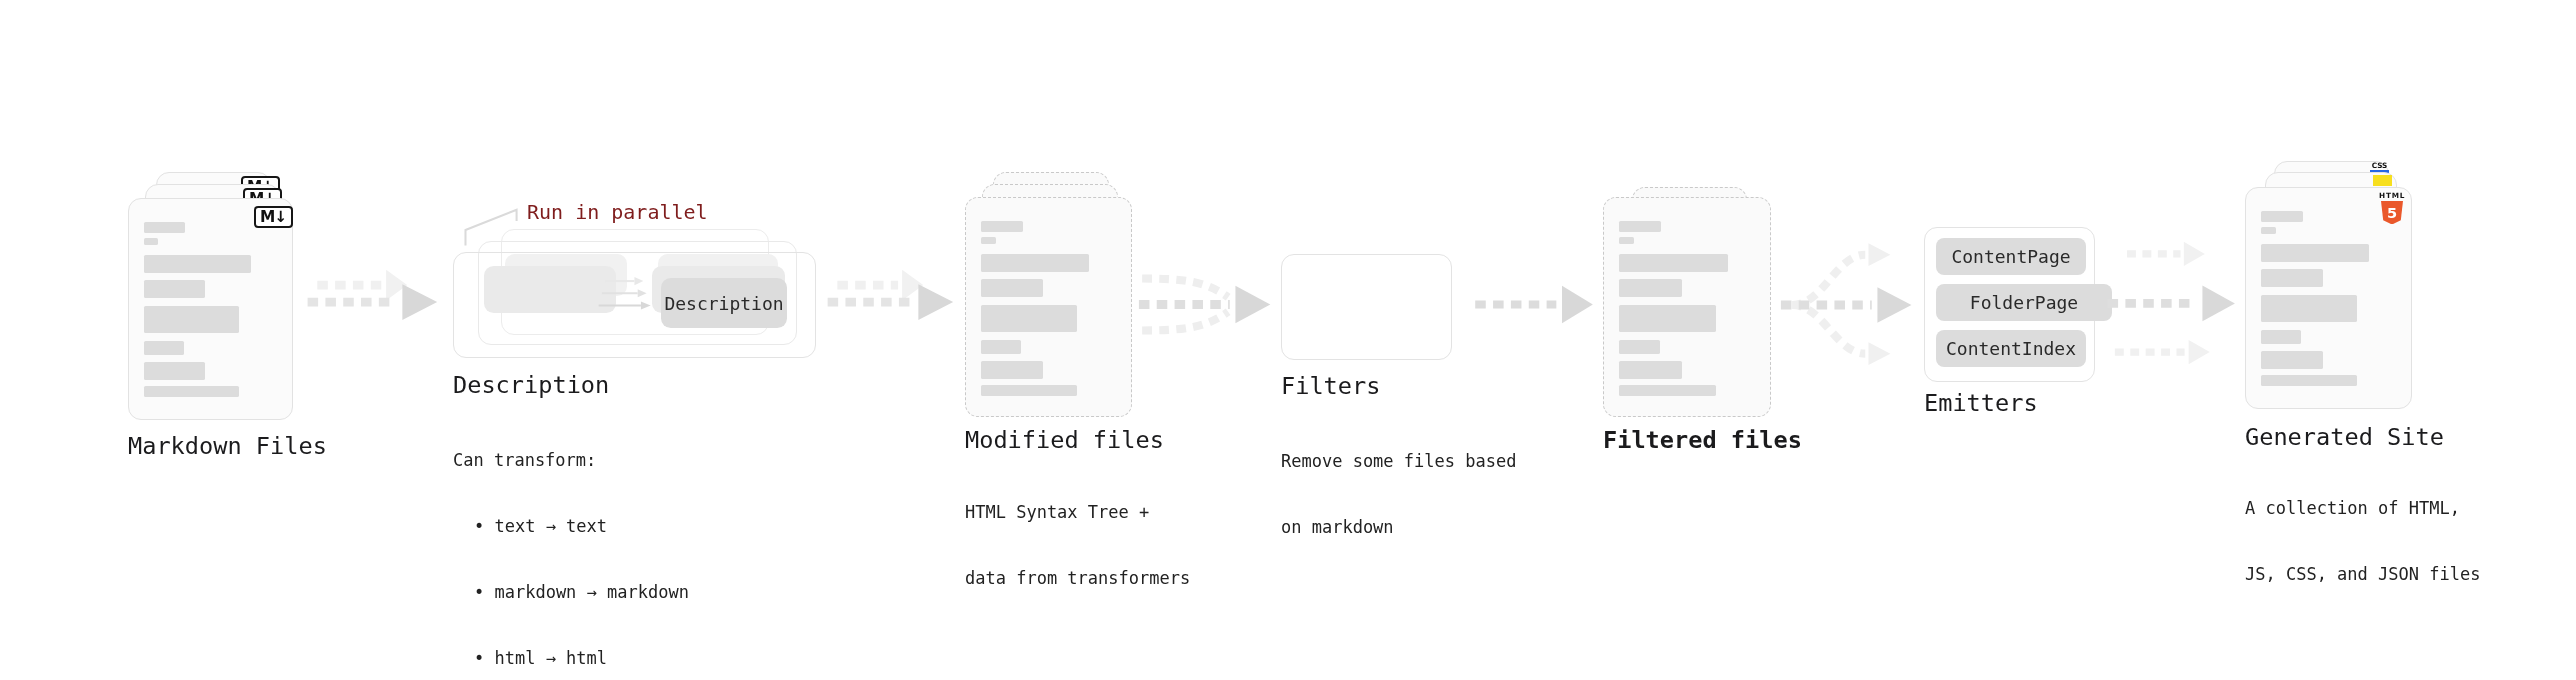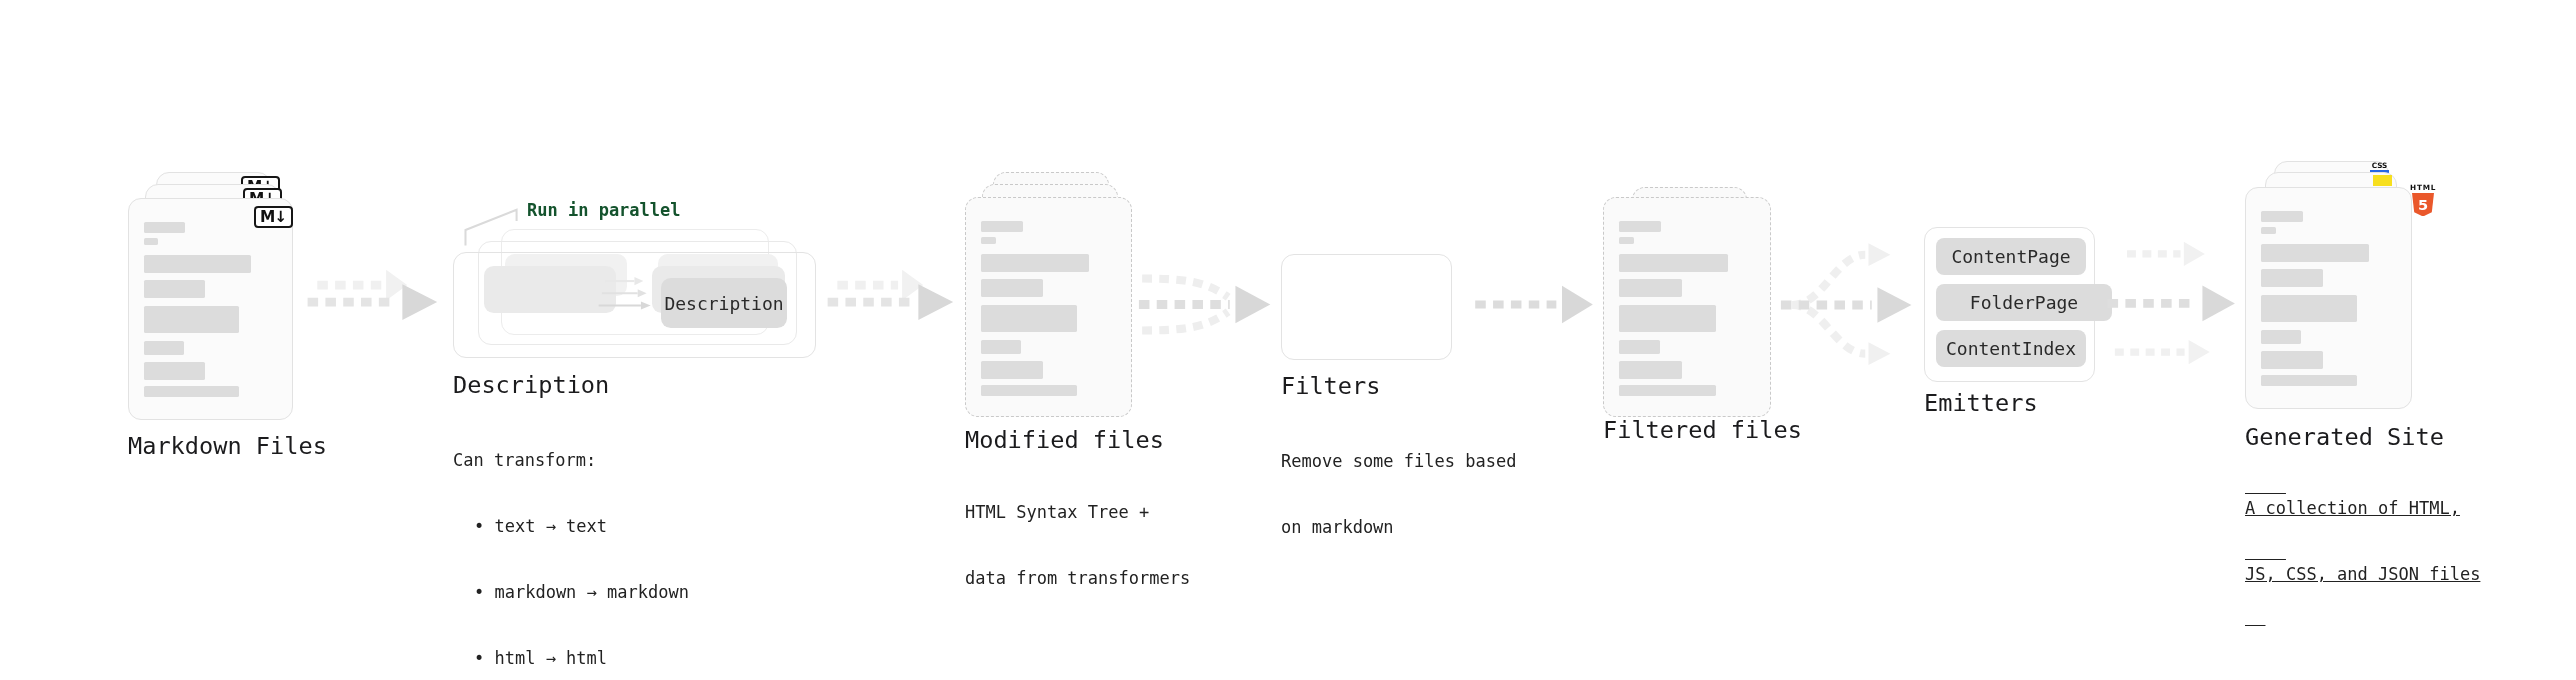"HTML" div.html5-logo { margin-left: 31px -> none; top: 184px -> 192px }
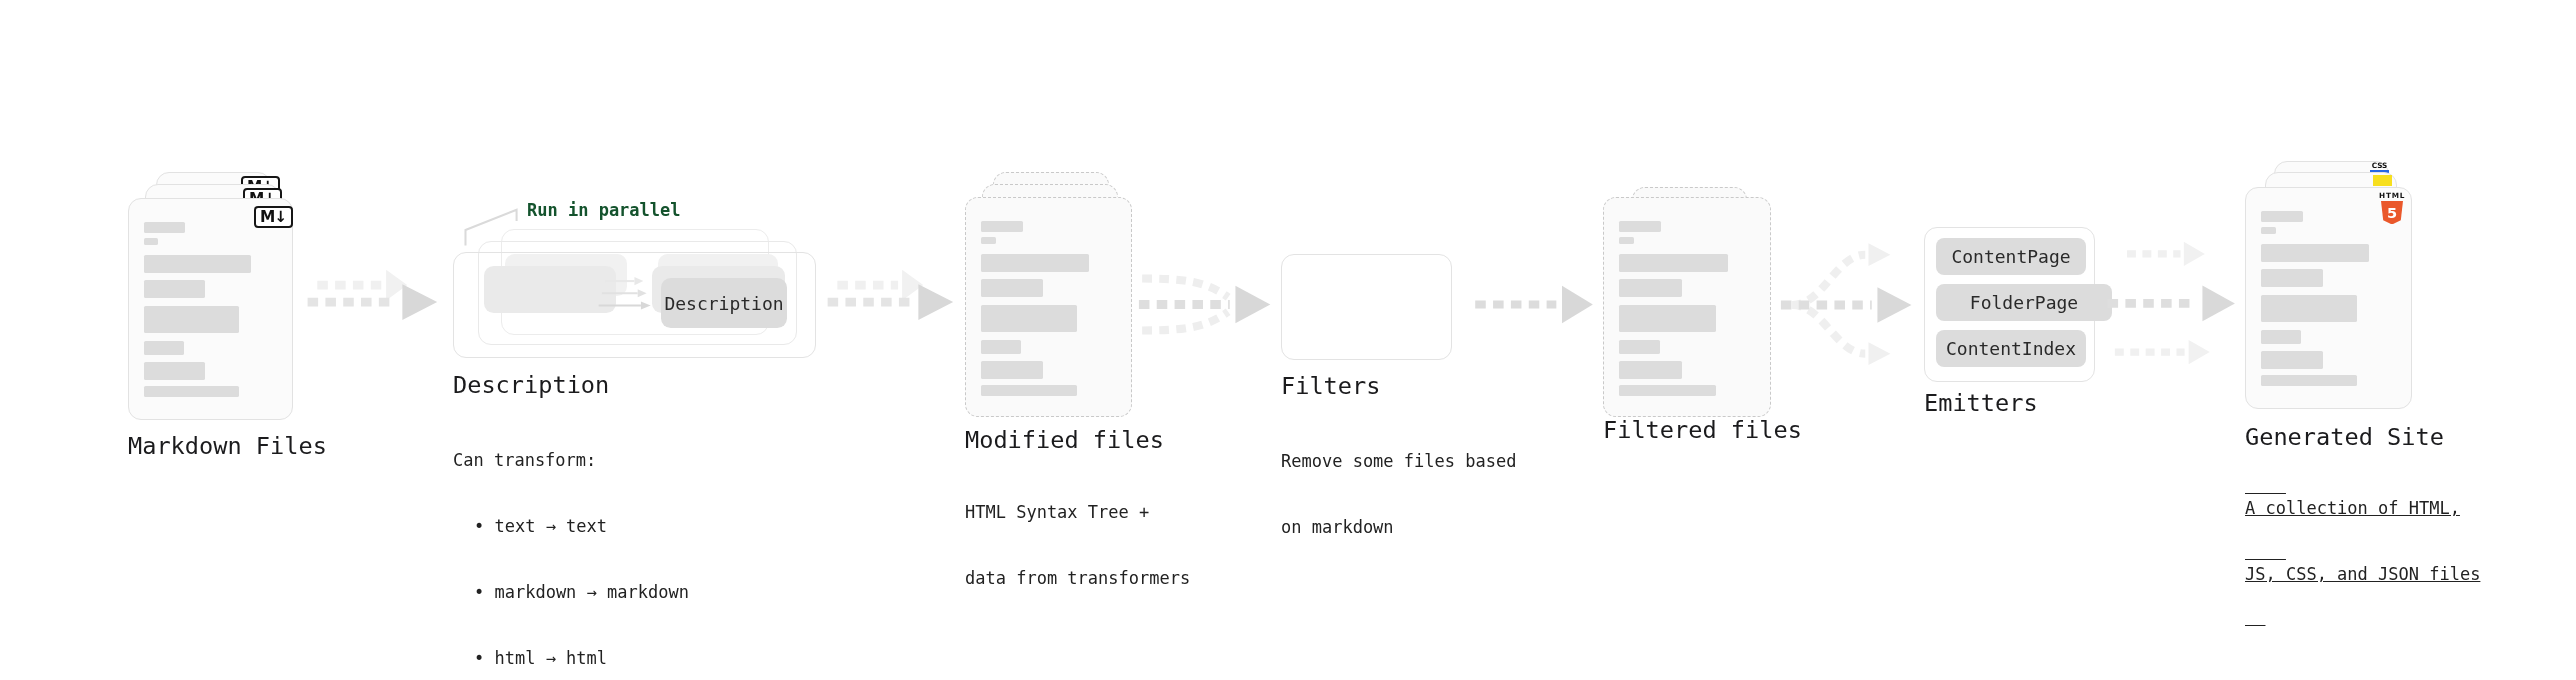"Run in parallel" .annotation { color: #14532d -> #7f1d1d; font-size: 17px -> 20px; font-weight: bold -> none }
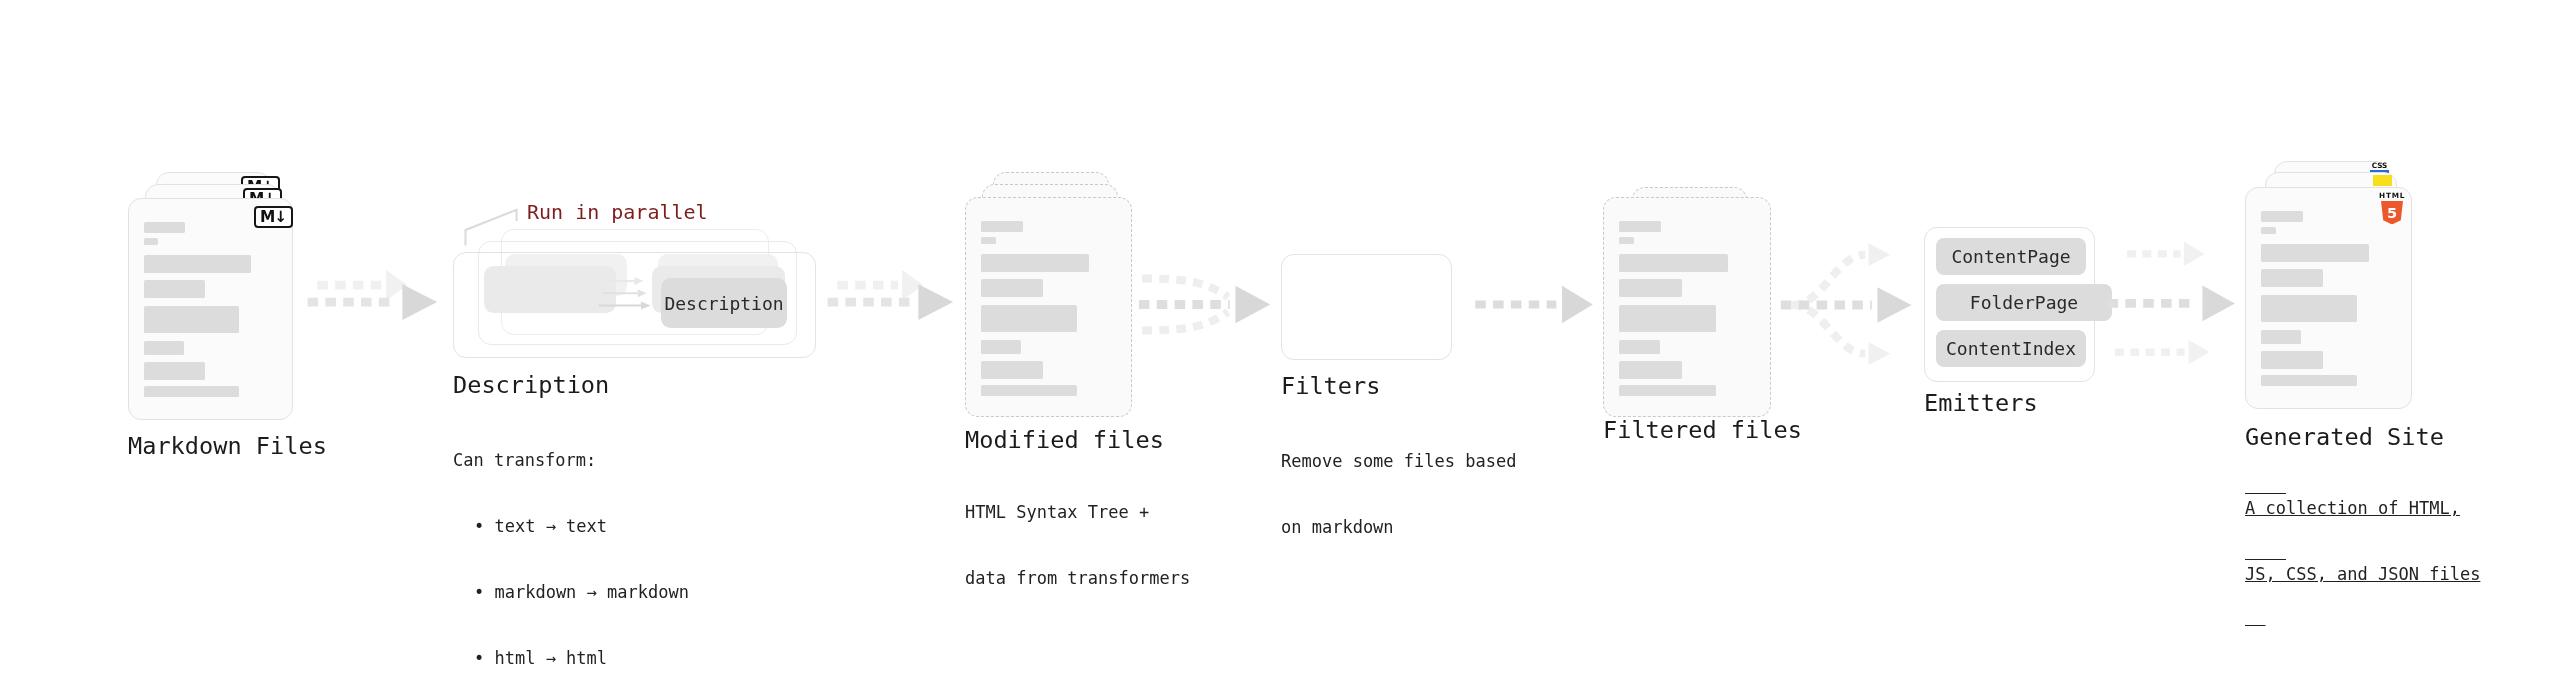"Filtered files" div.title { font-weight: none -> bold; top: 416px -> 426px }
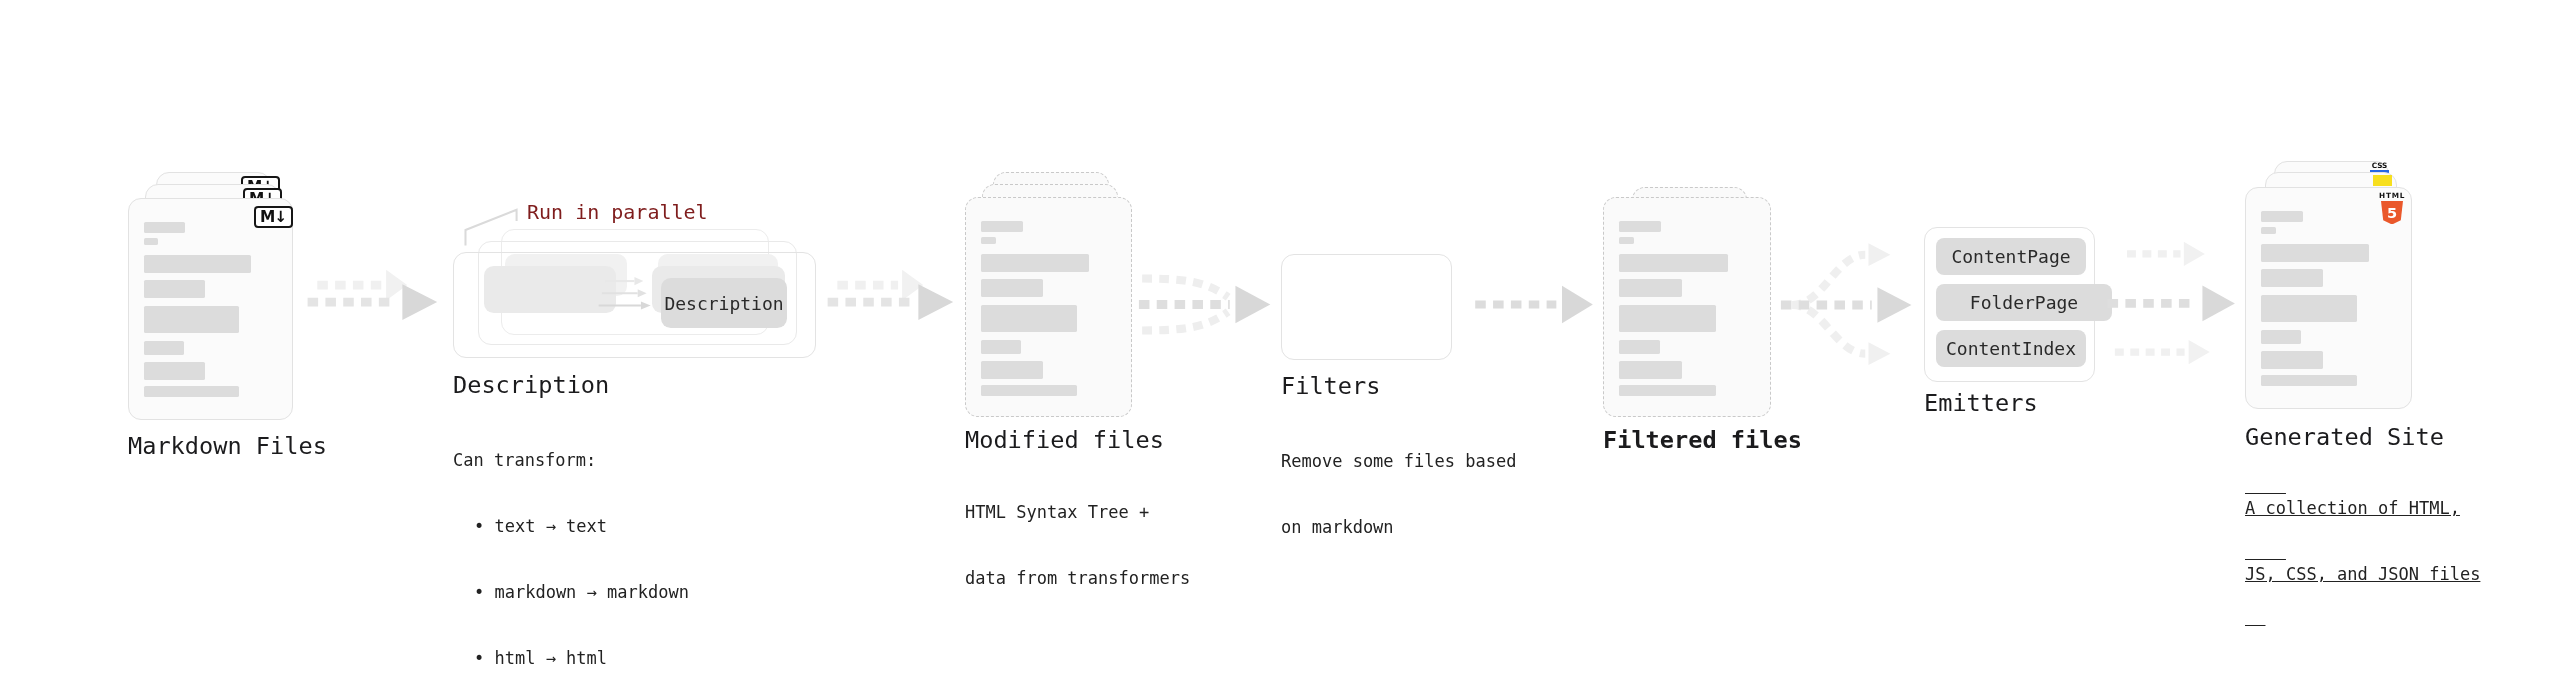"A collection of HTML," div.desc { text-decoration: underline -> none }
